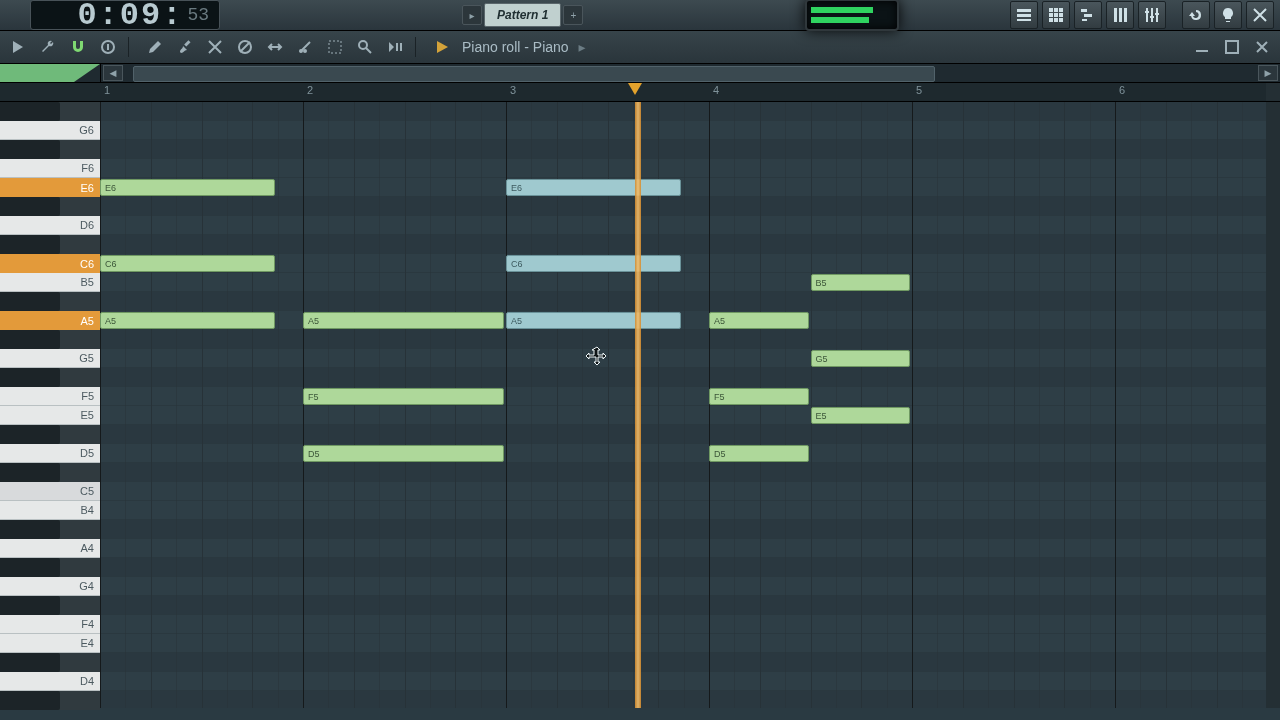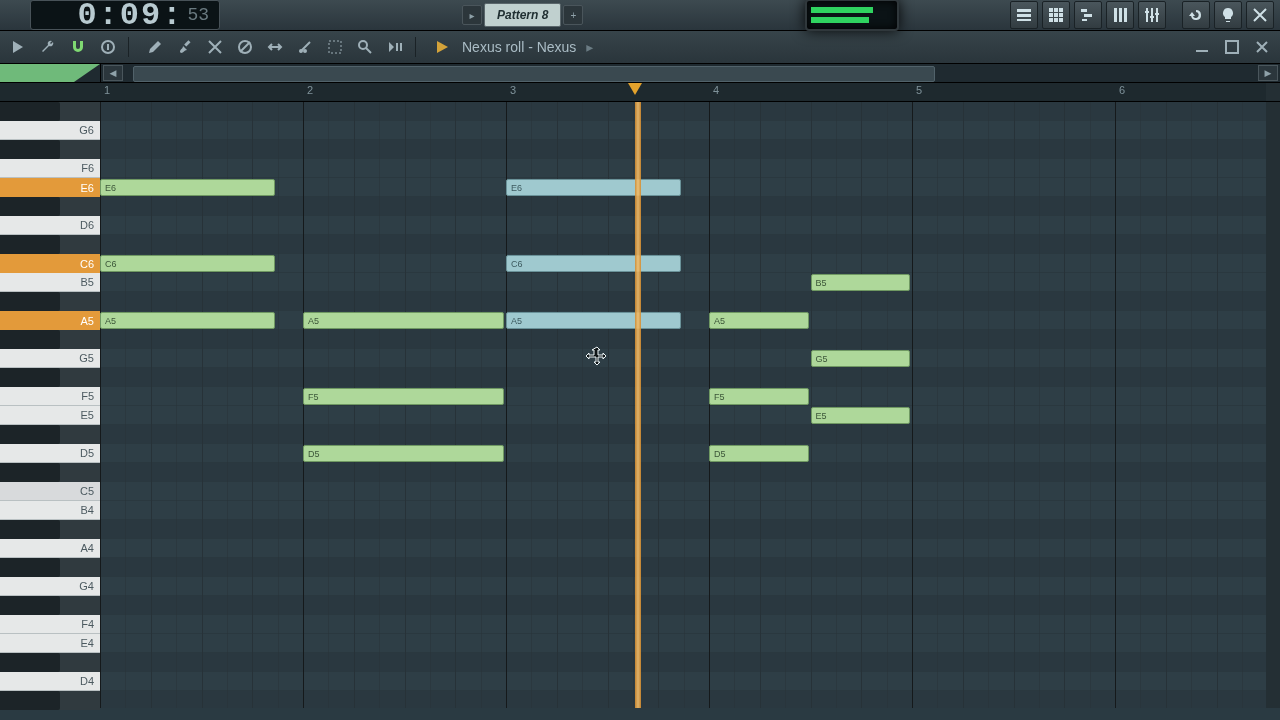"Pattern 8" div { text: 8 -> 1 }
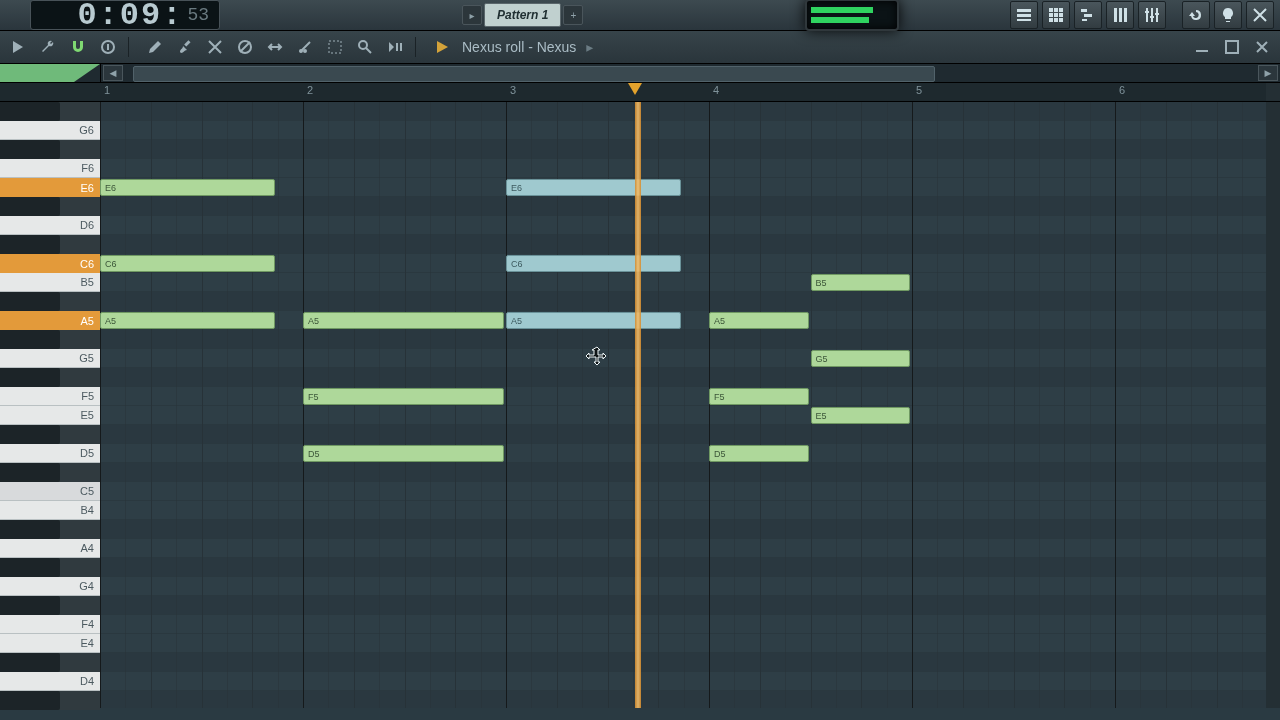"Nexus roll - Nexus" span { text: Nexus roll - Nexus -> Piano roll - Piano }
